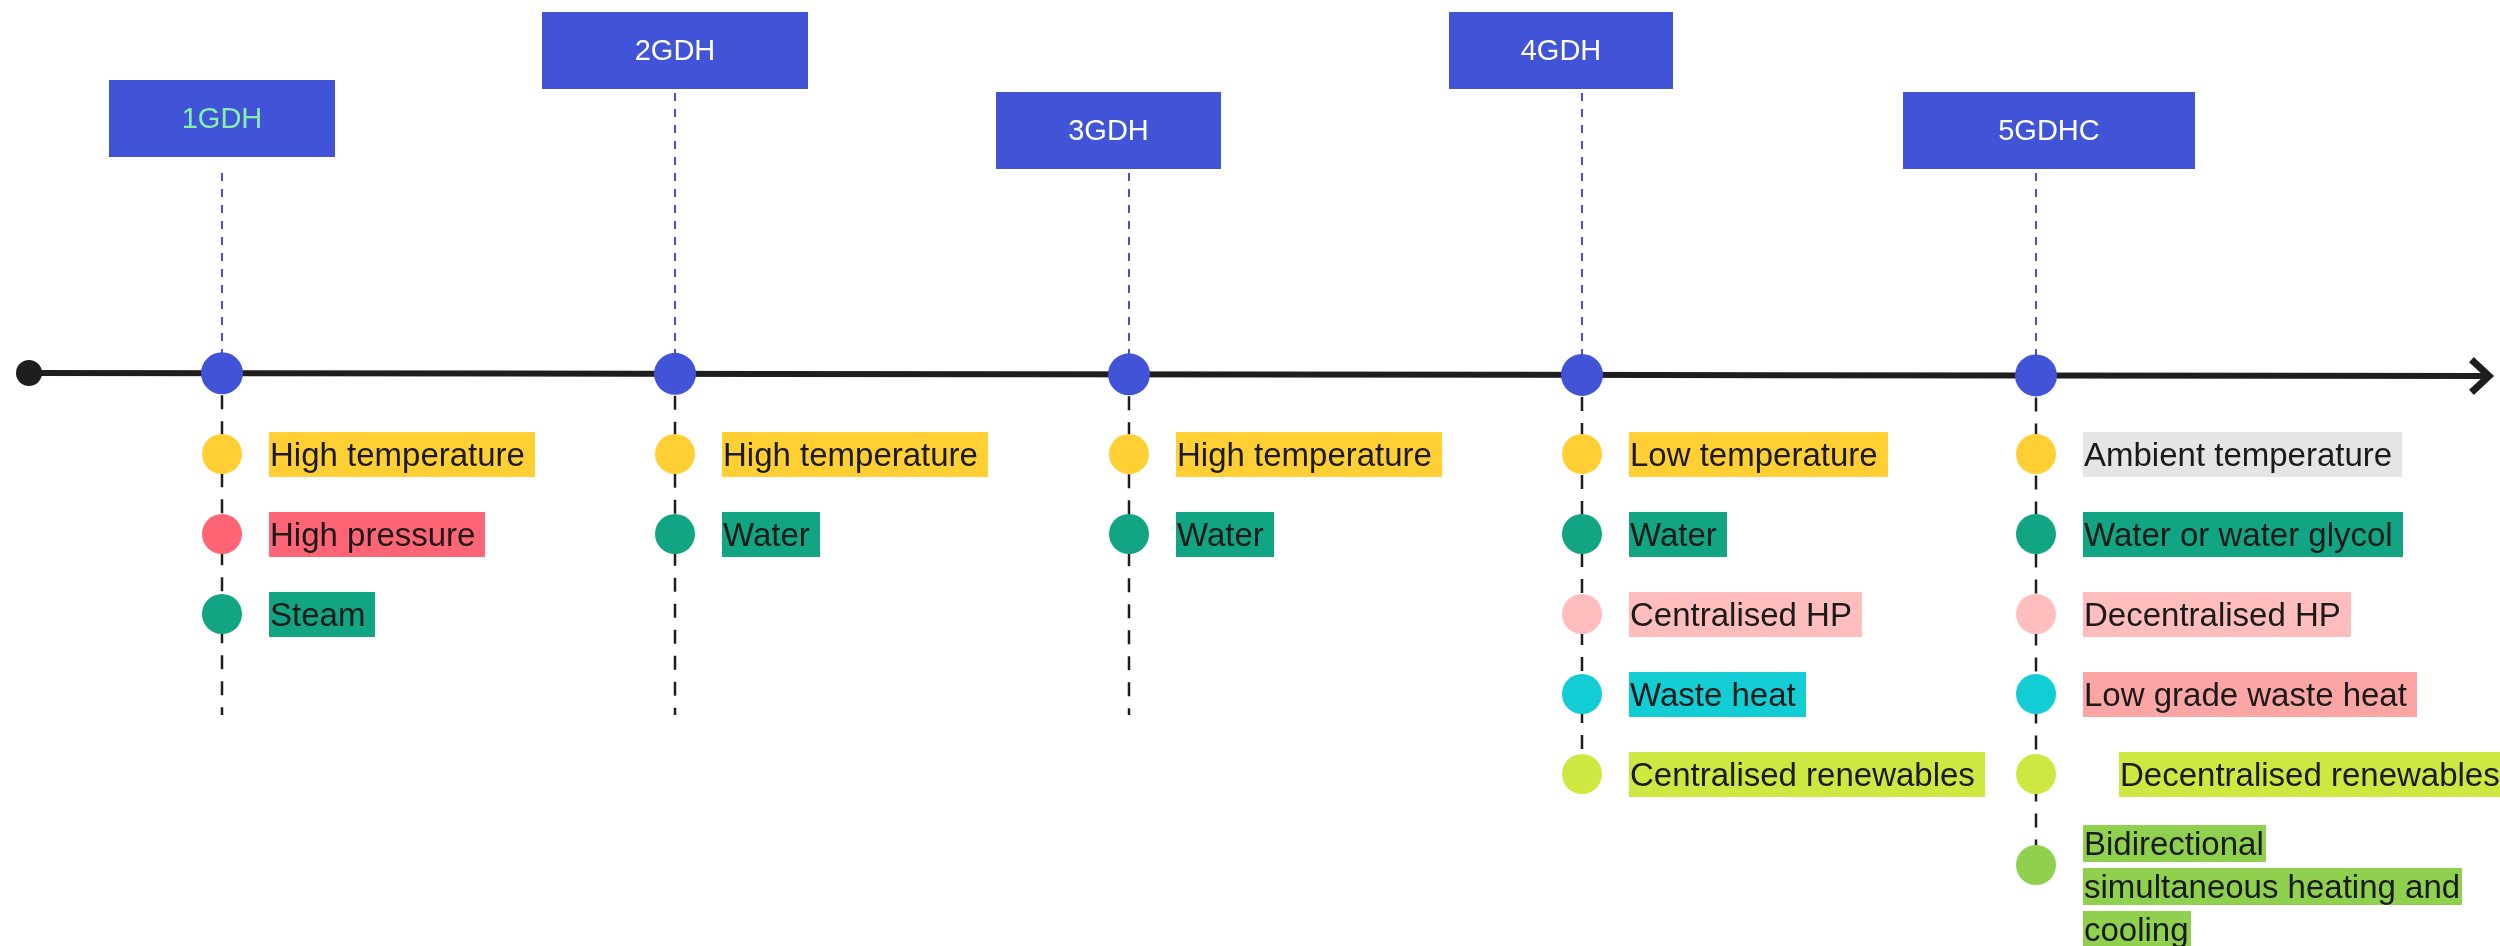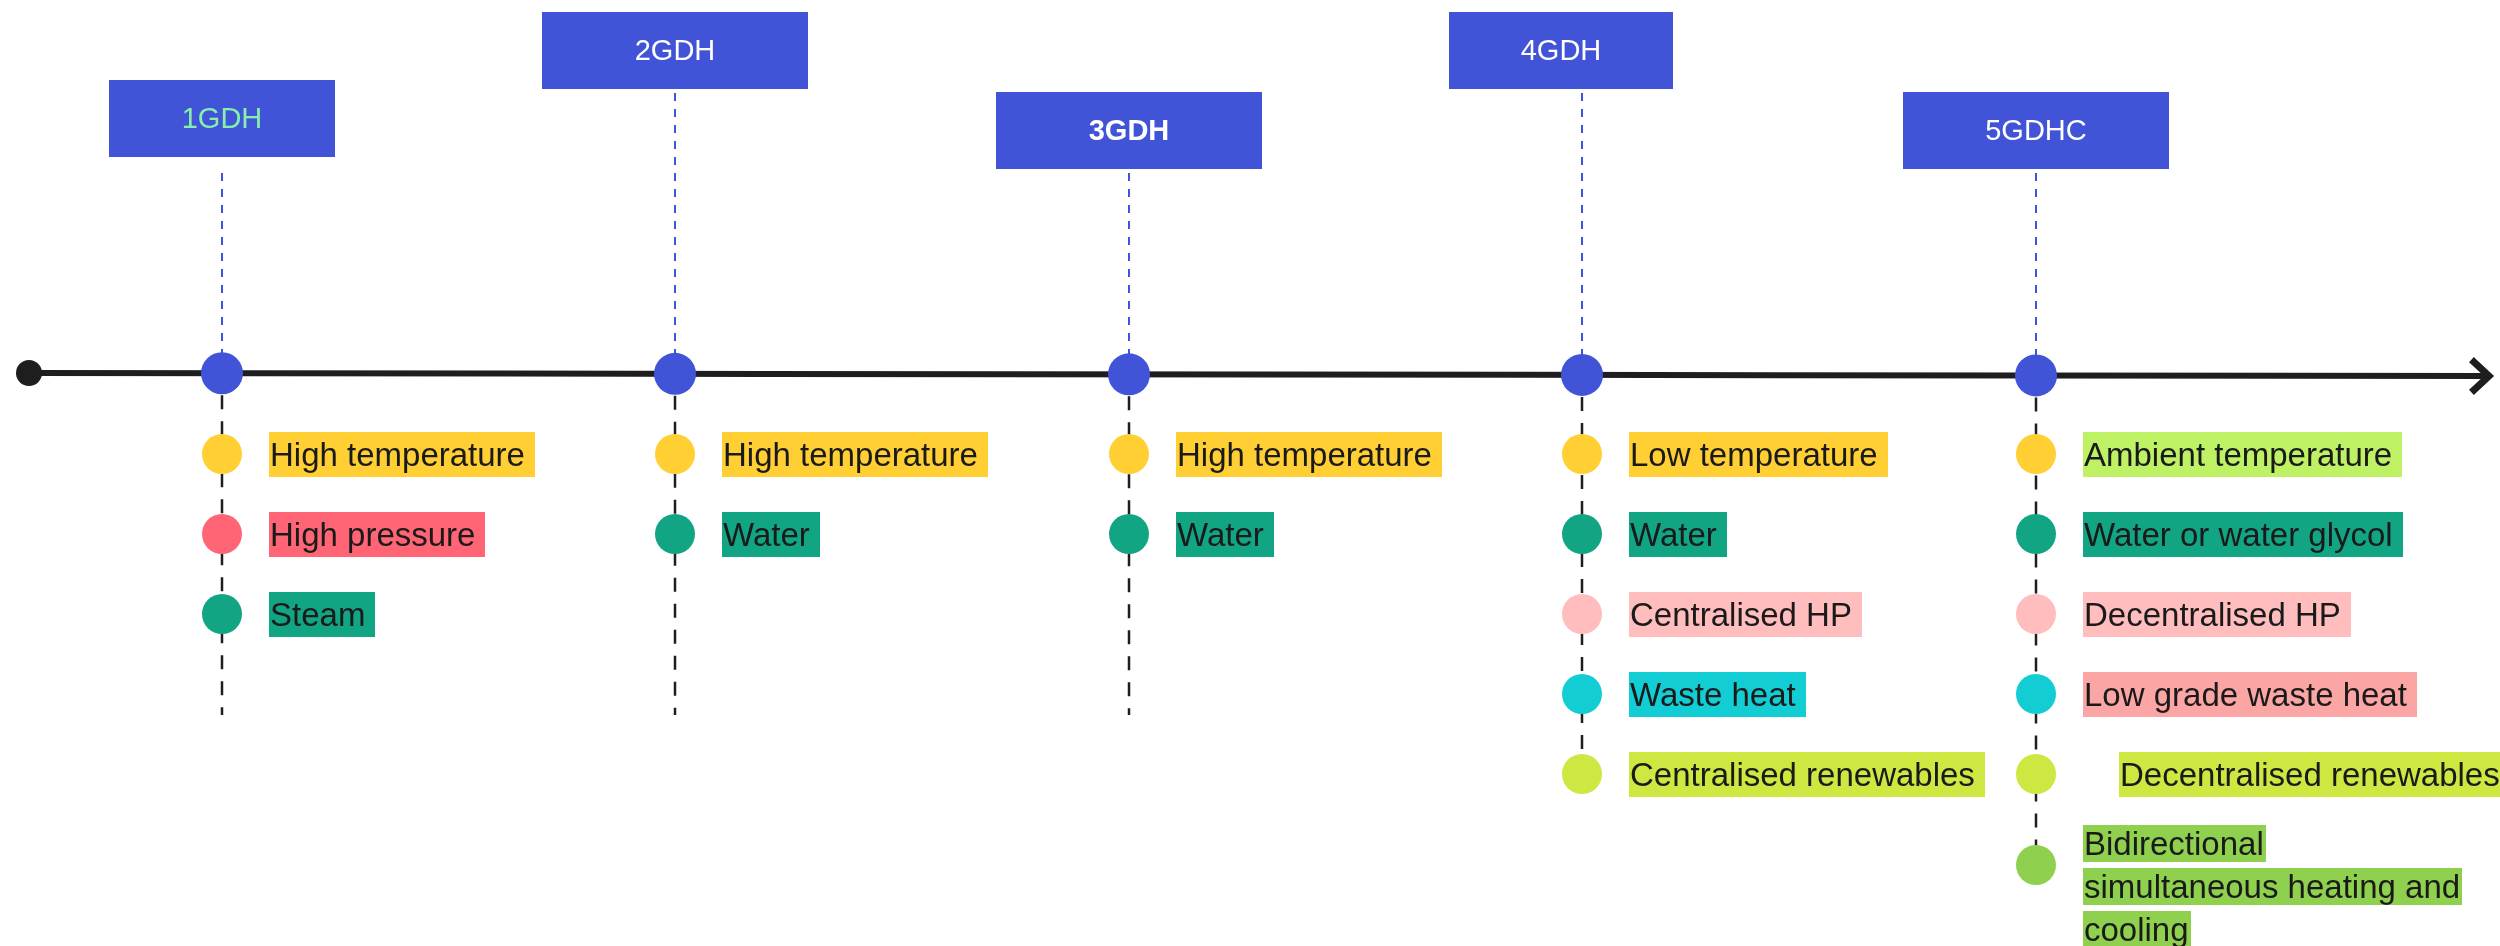"3GDH" div.gen-box { font-weight: bold -> none; width: 266px -> 225px }
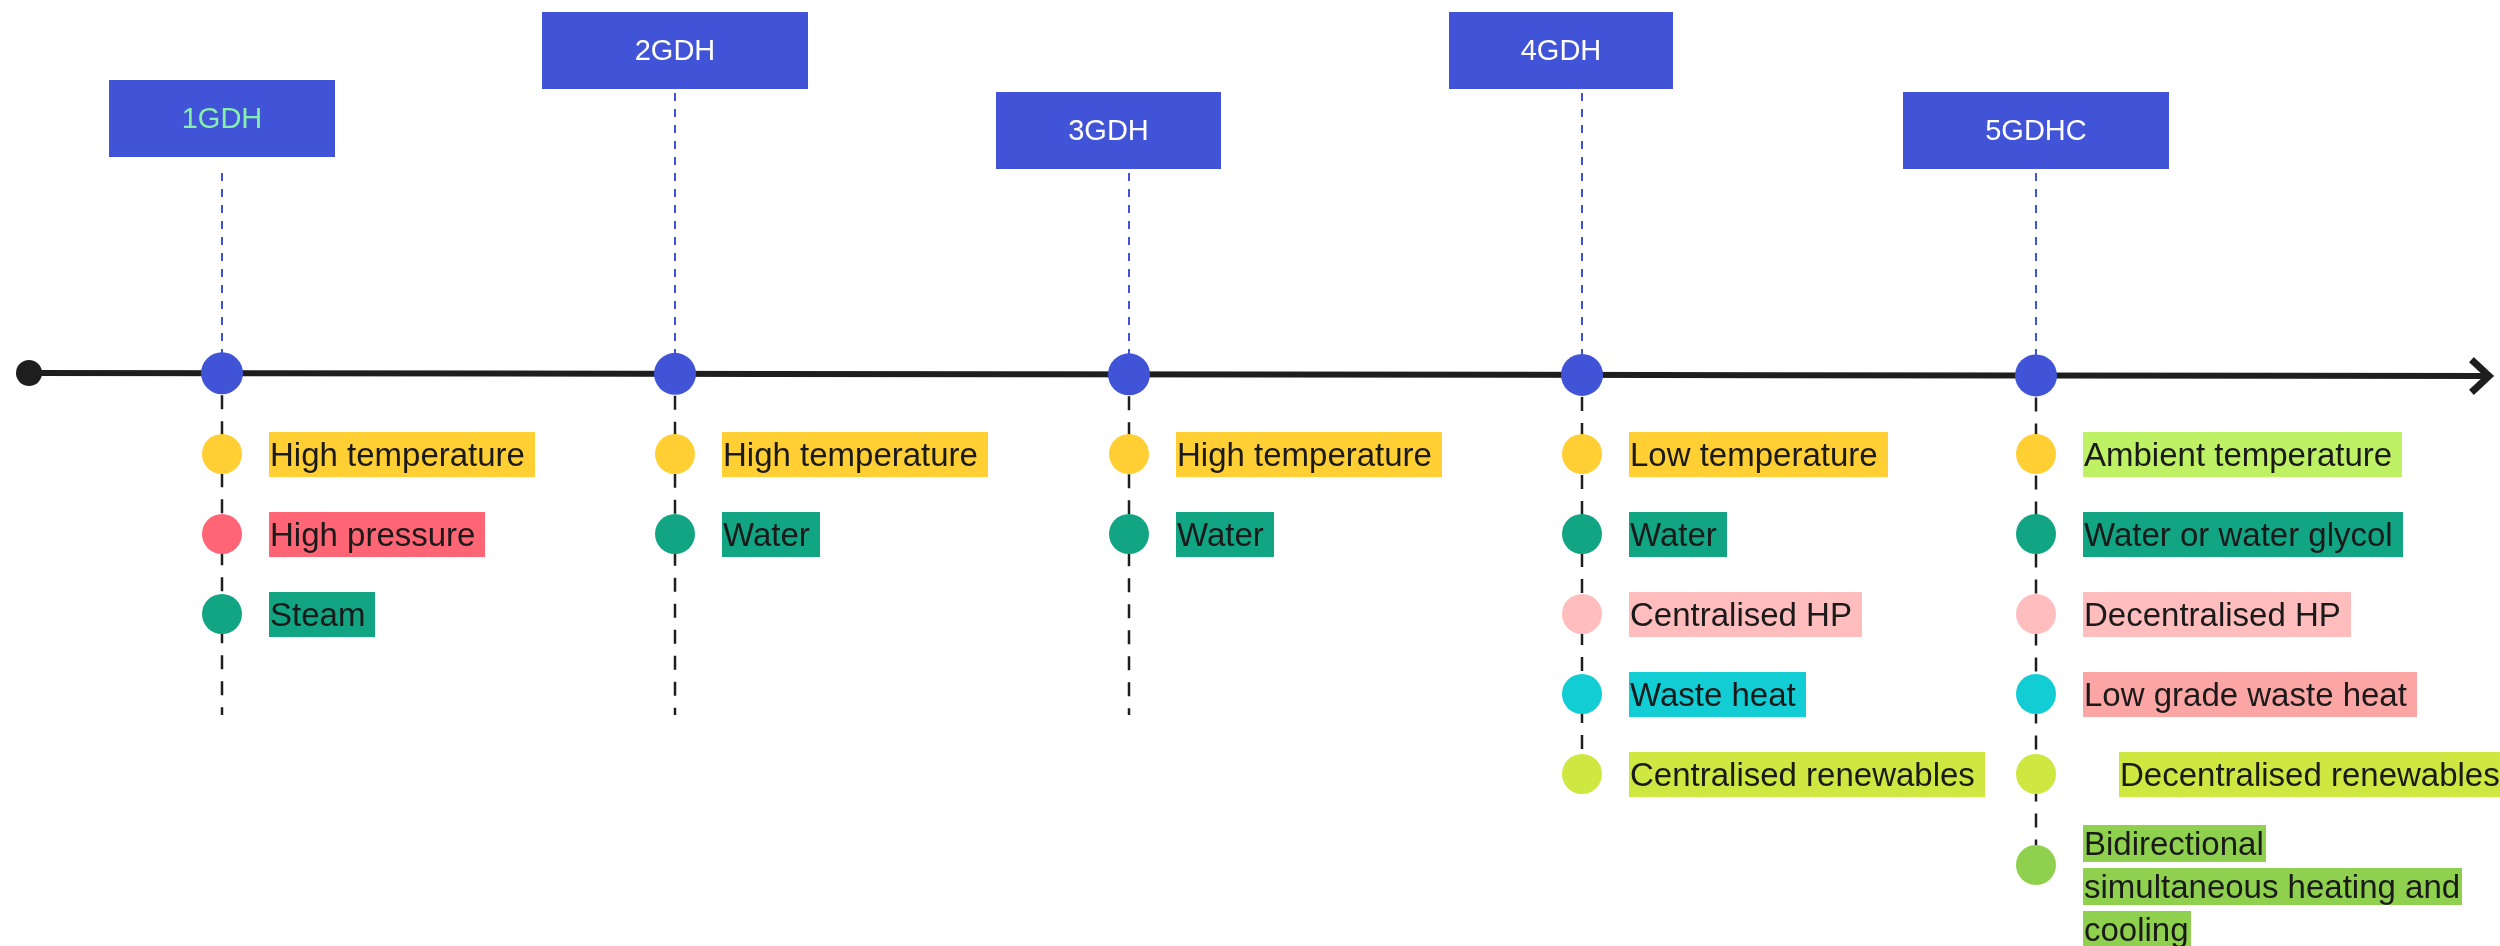"5GDHC" div.gen-box { width: 266px -> 292px }
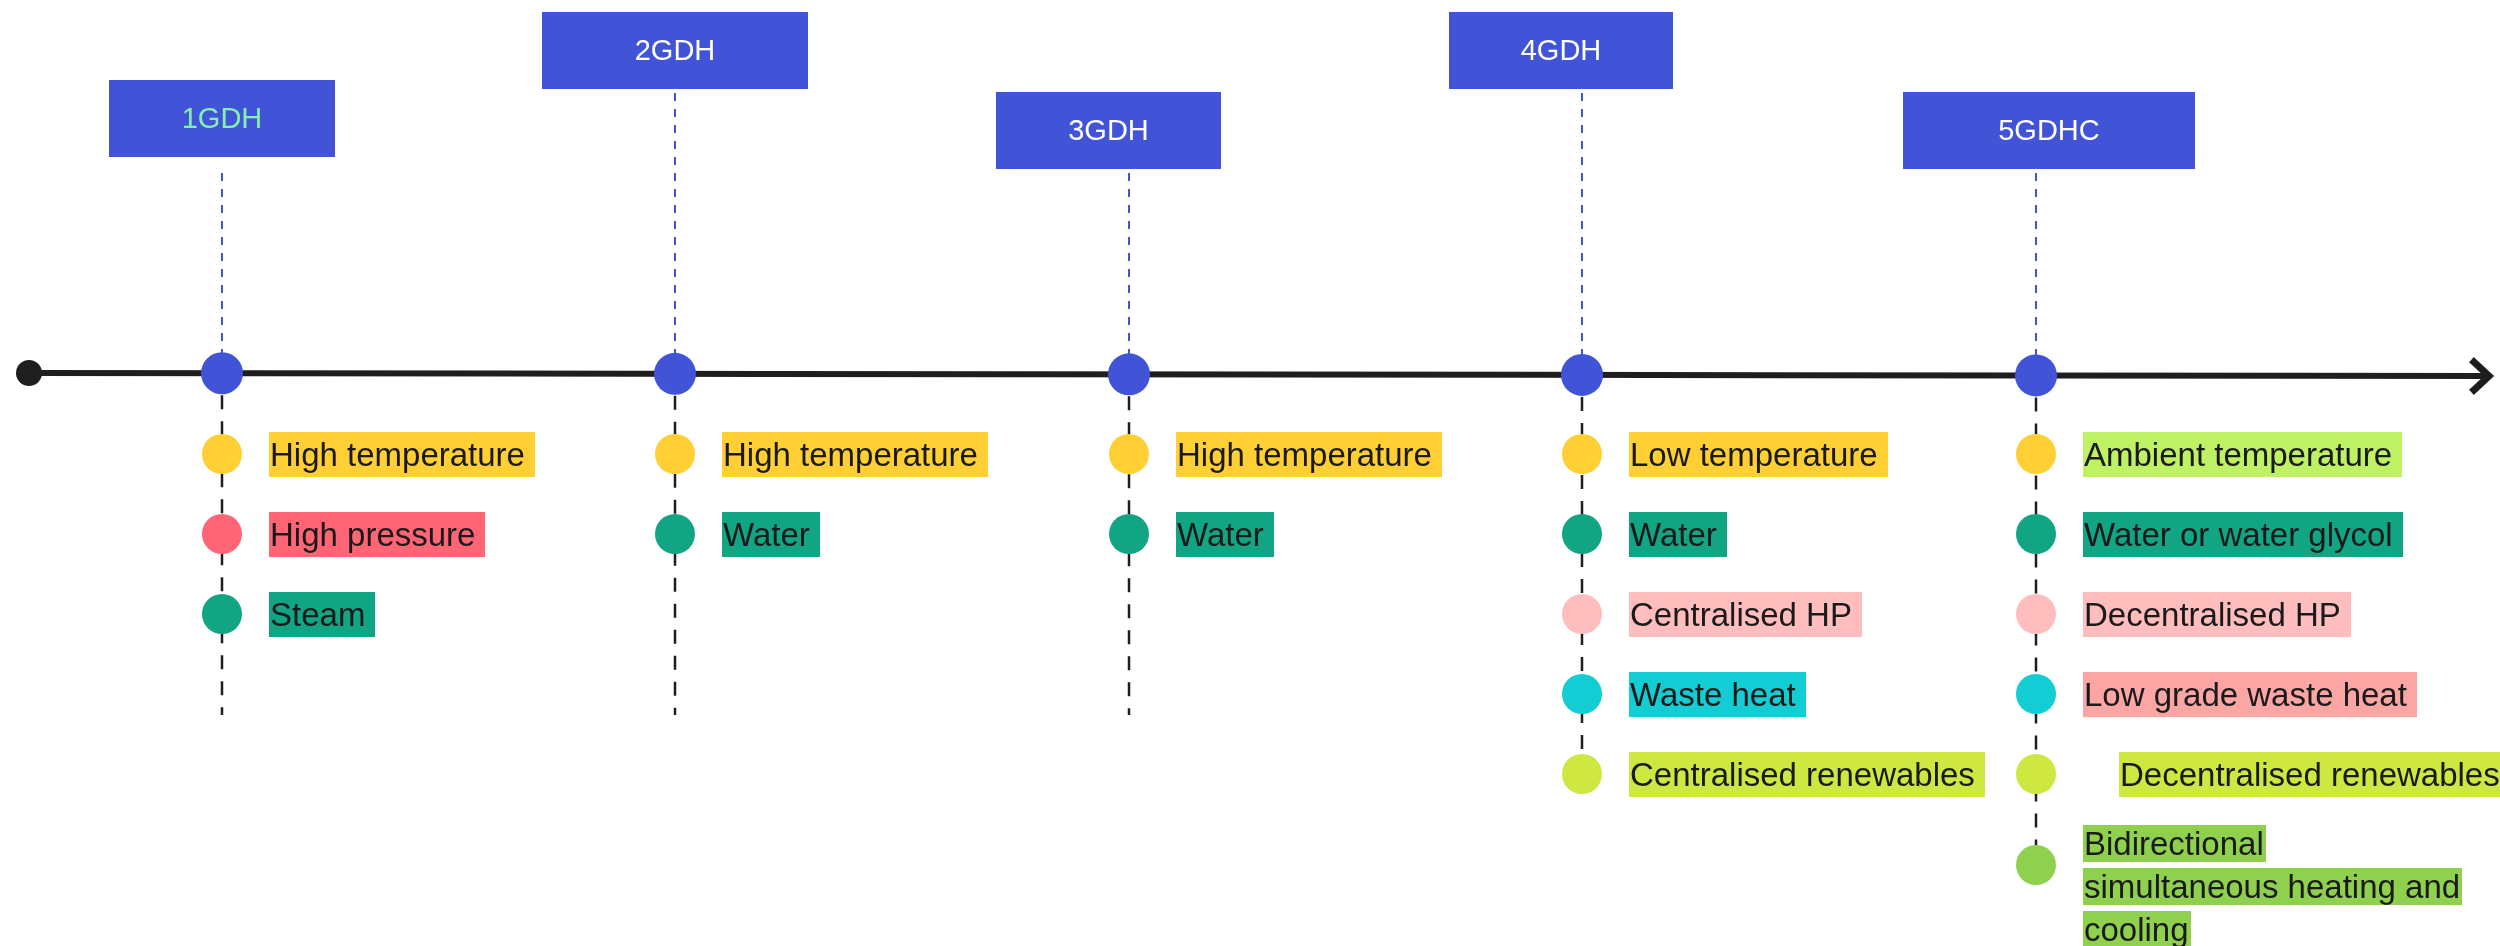"Ambient temperature" div.tag { background: #bef264 -> #e5e5e5 }
